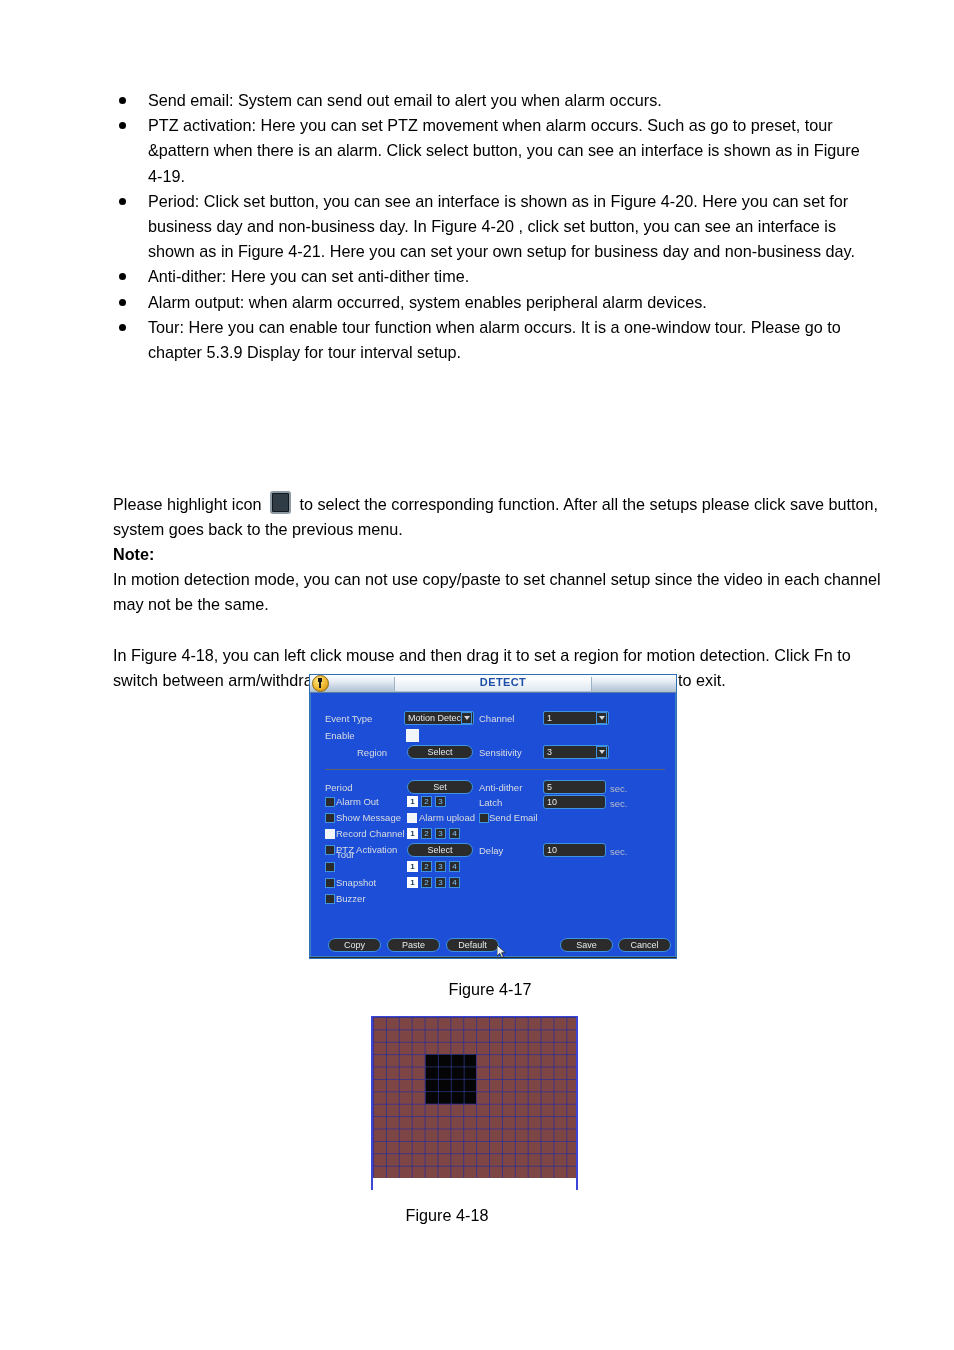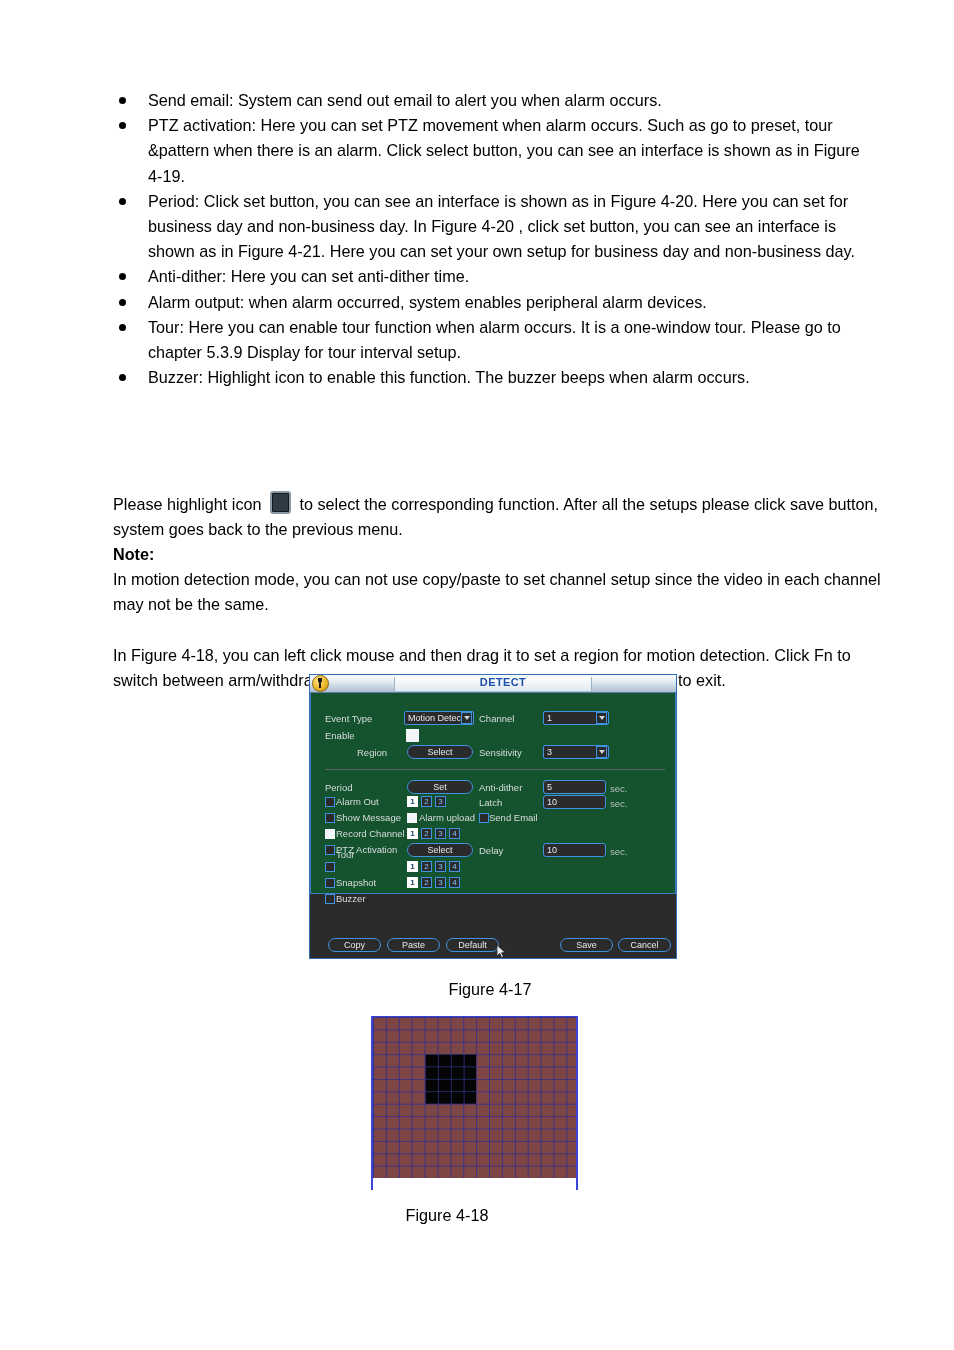"Buzzer: Highlight icon to enable" li.bullet-item { html: <li> <span></span> <span>Buzzer: Highlight icon to enable this function. The buzzer beeps when alarm occurs.</span> </li> -> none }
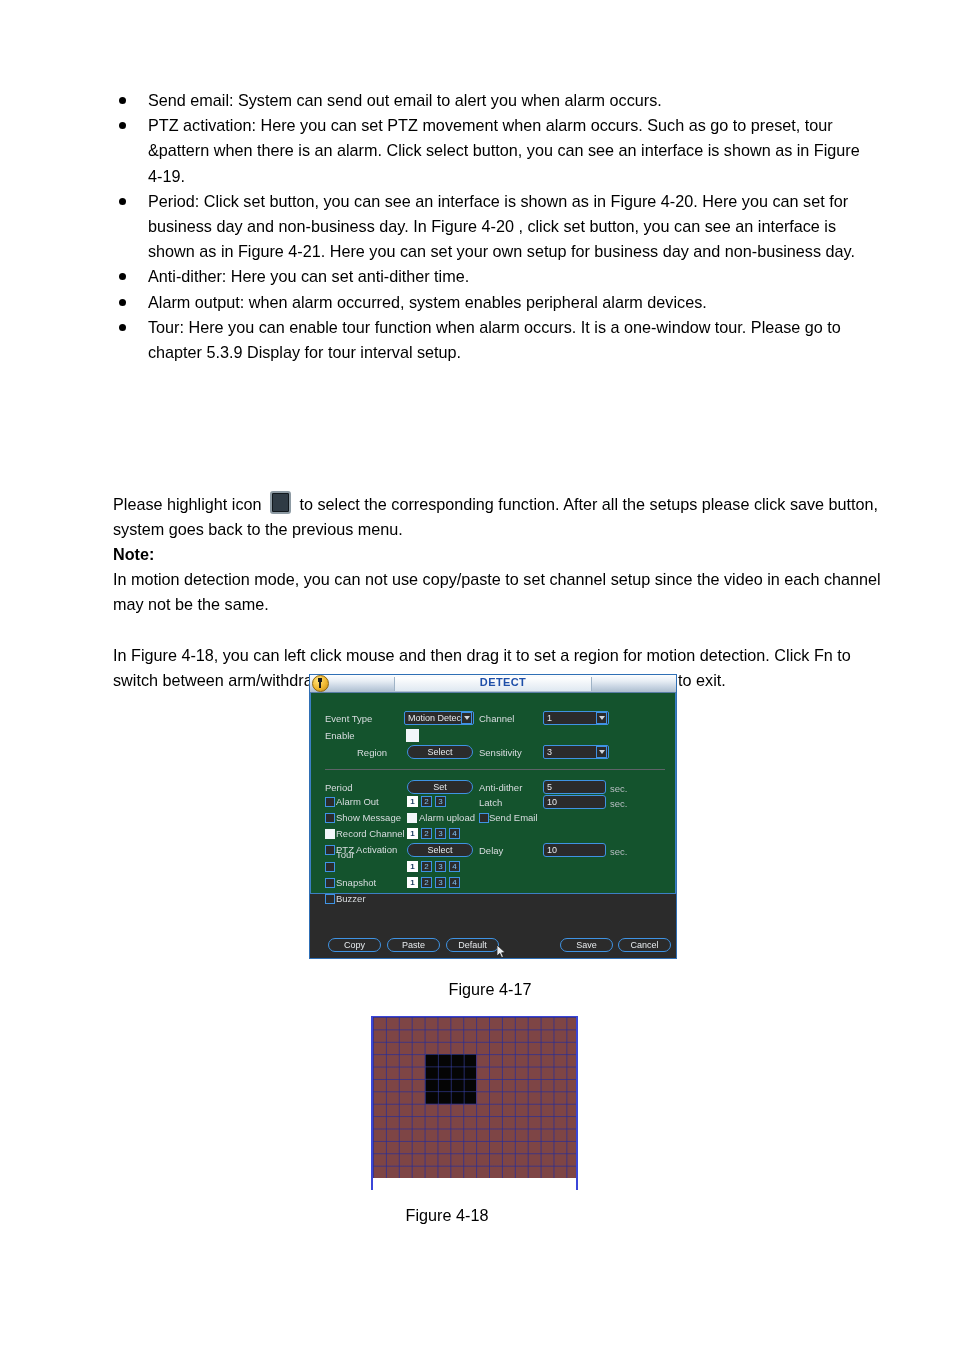"Event Type" .dlg-body { background: #14532d -> #1d4ed8; height: 201px -> 264px }
